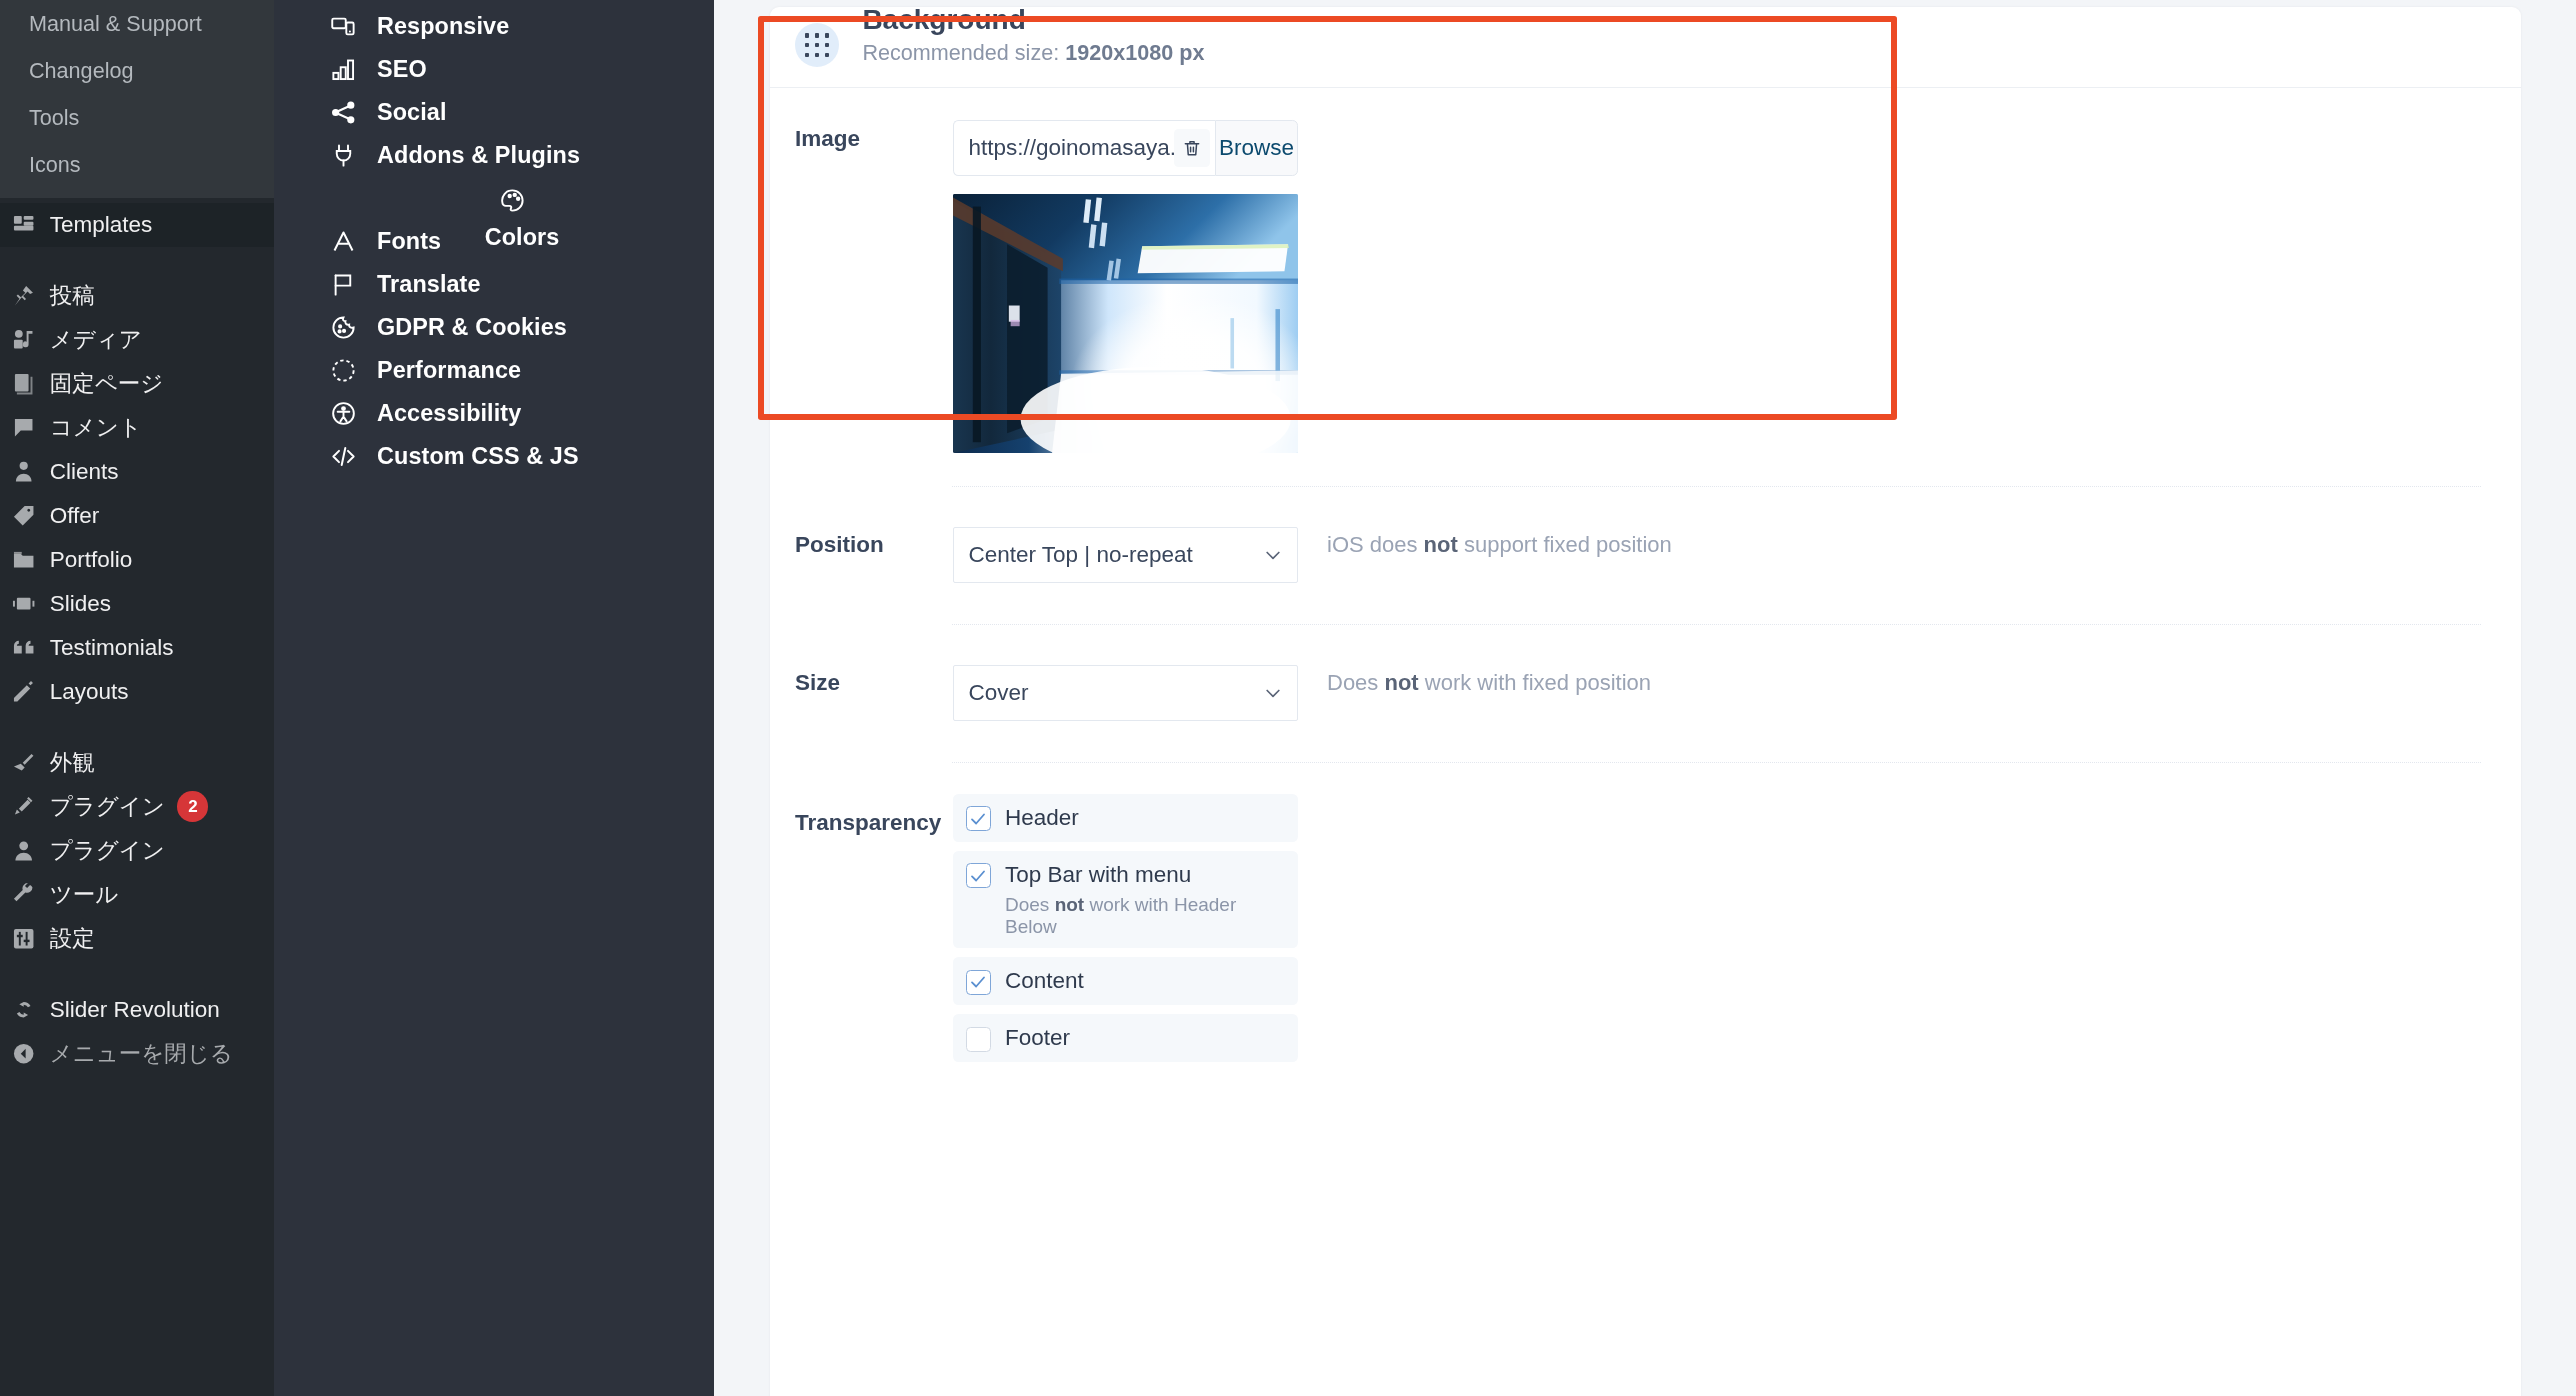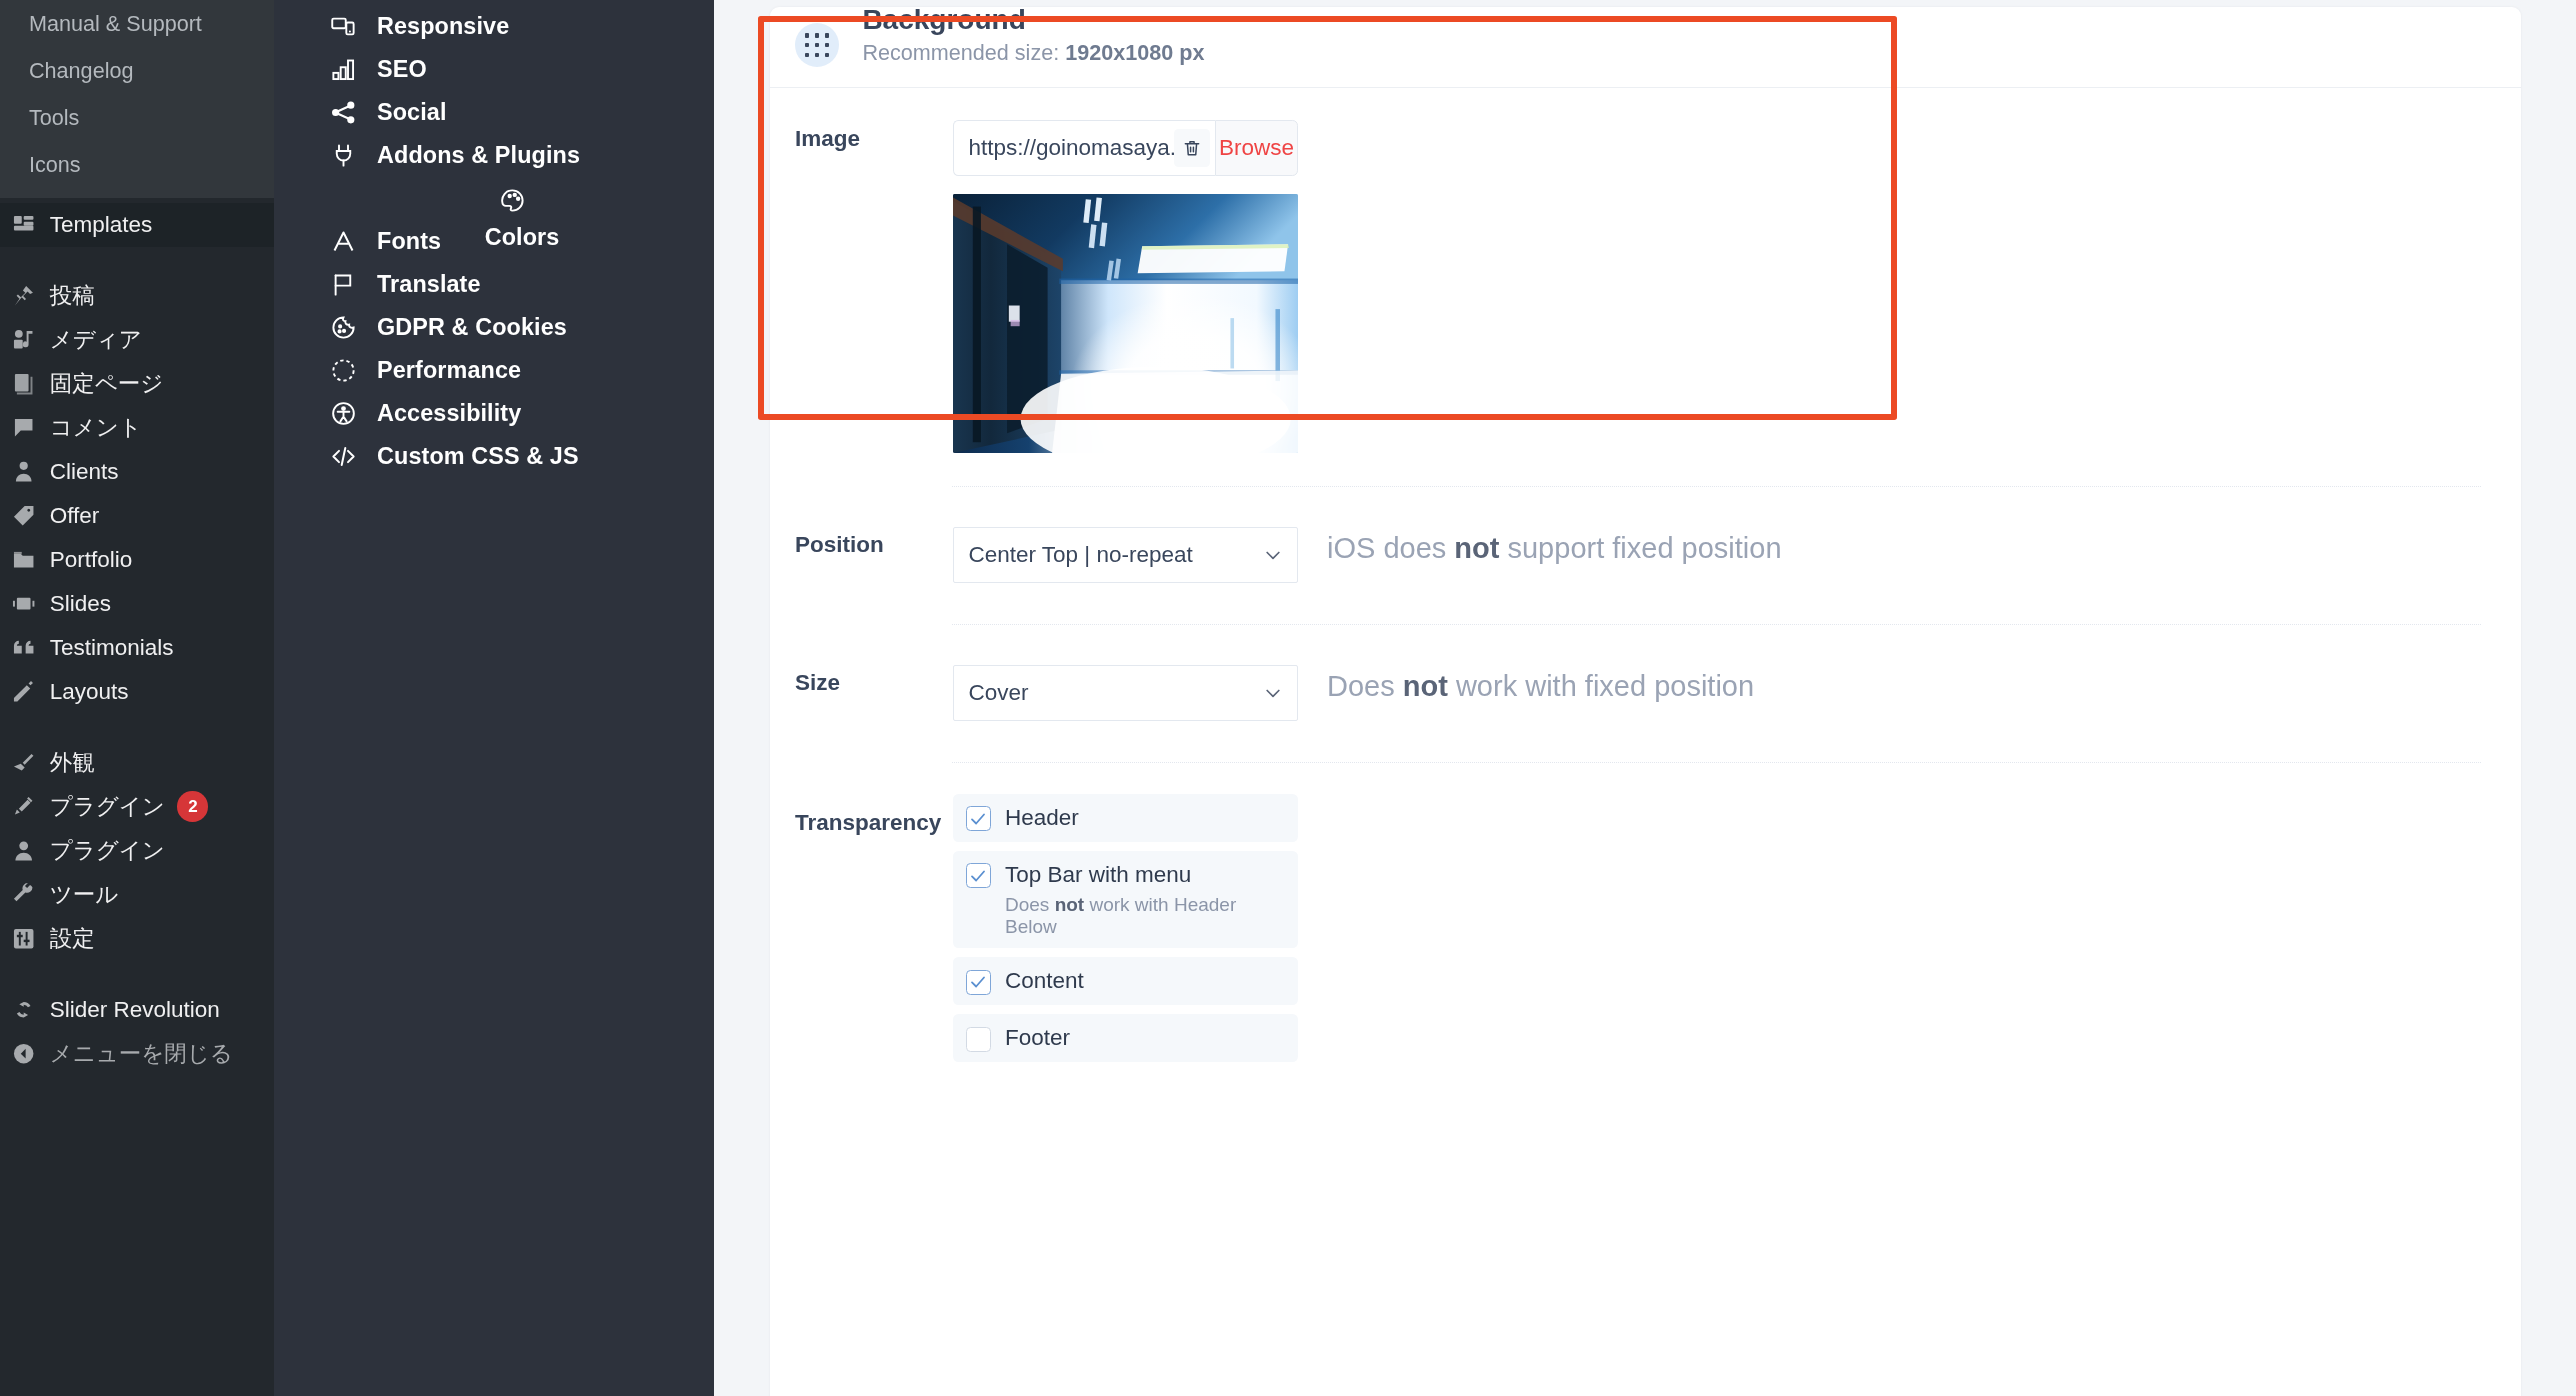"Browse" .browse-btn { color: #ef4444 -> #0c4a6e }
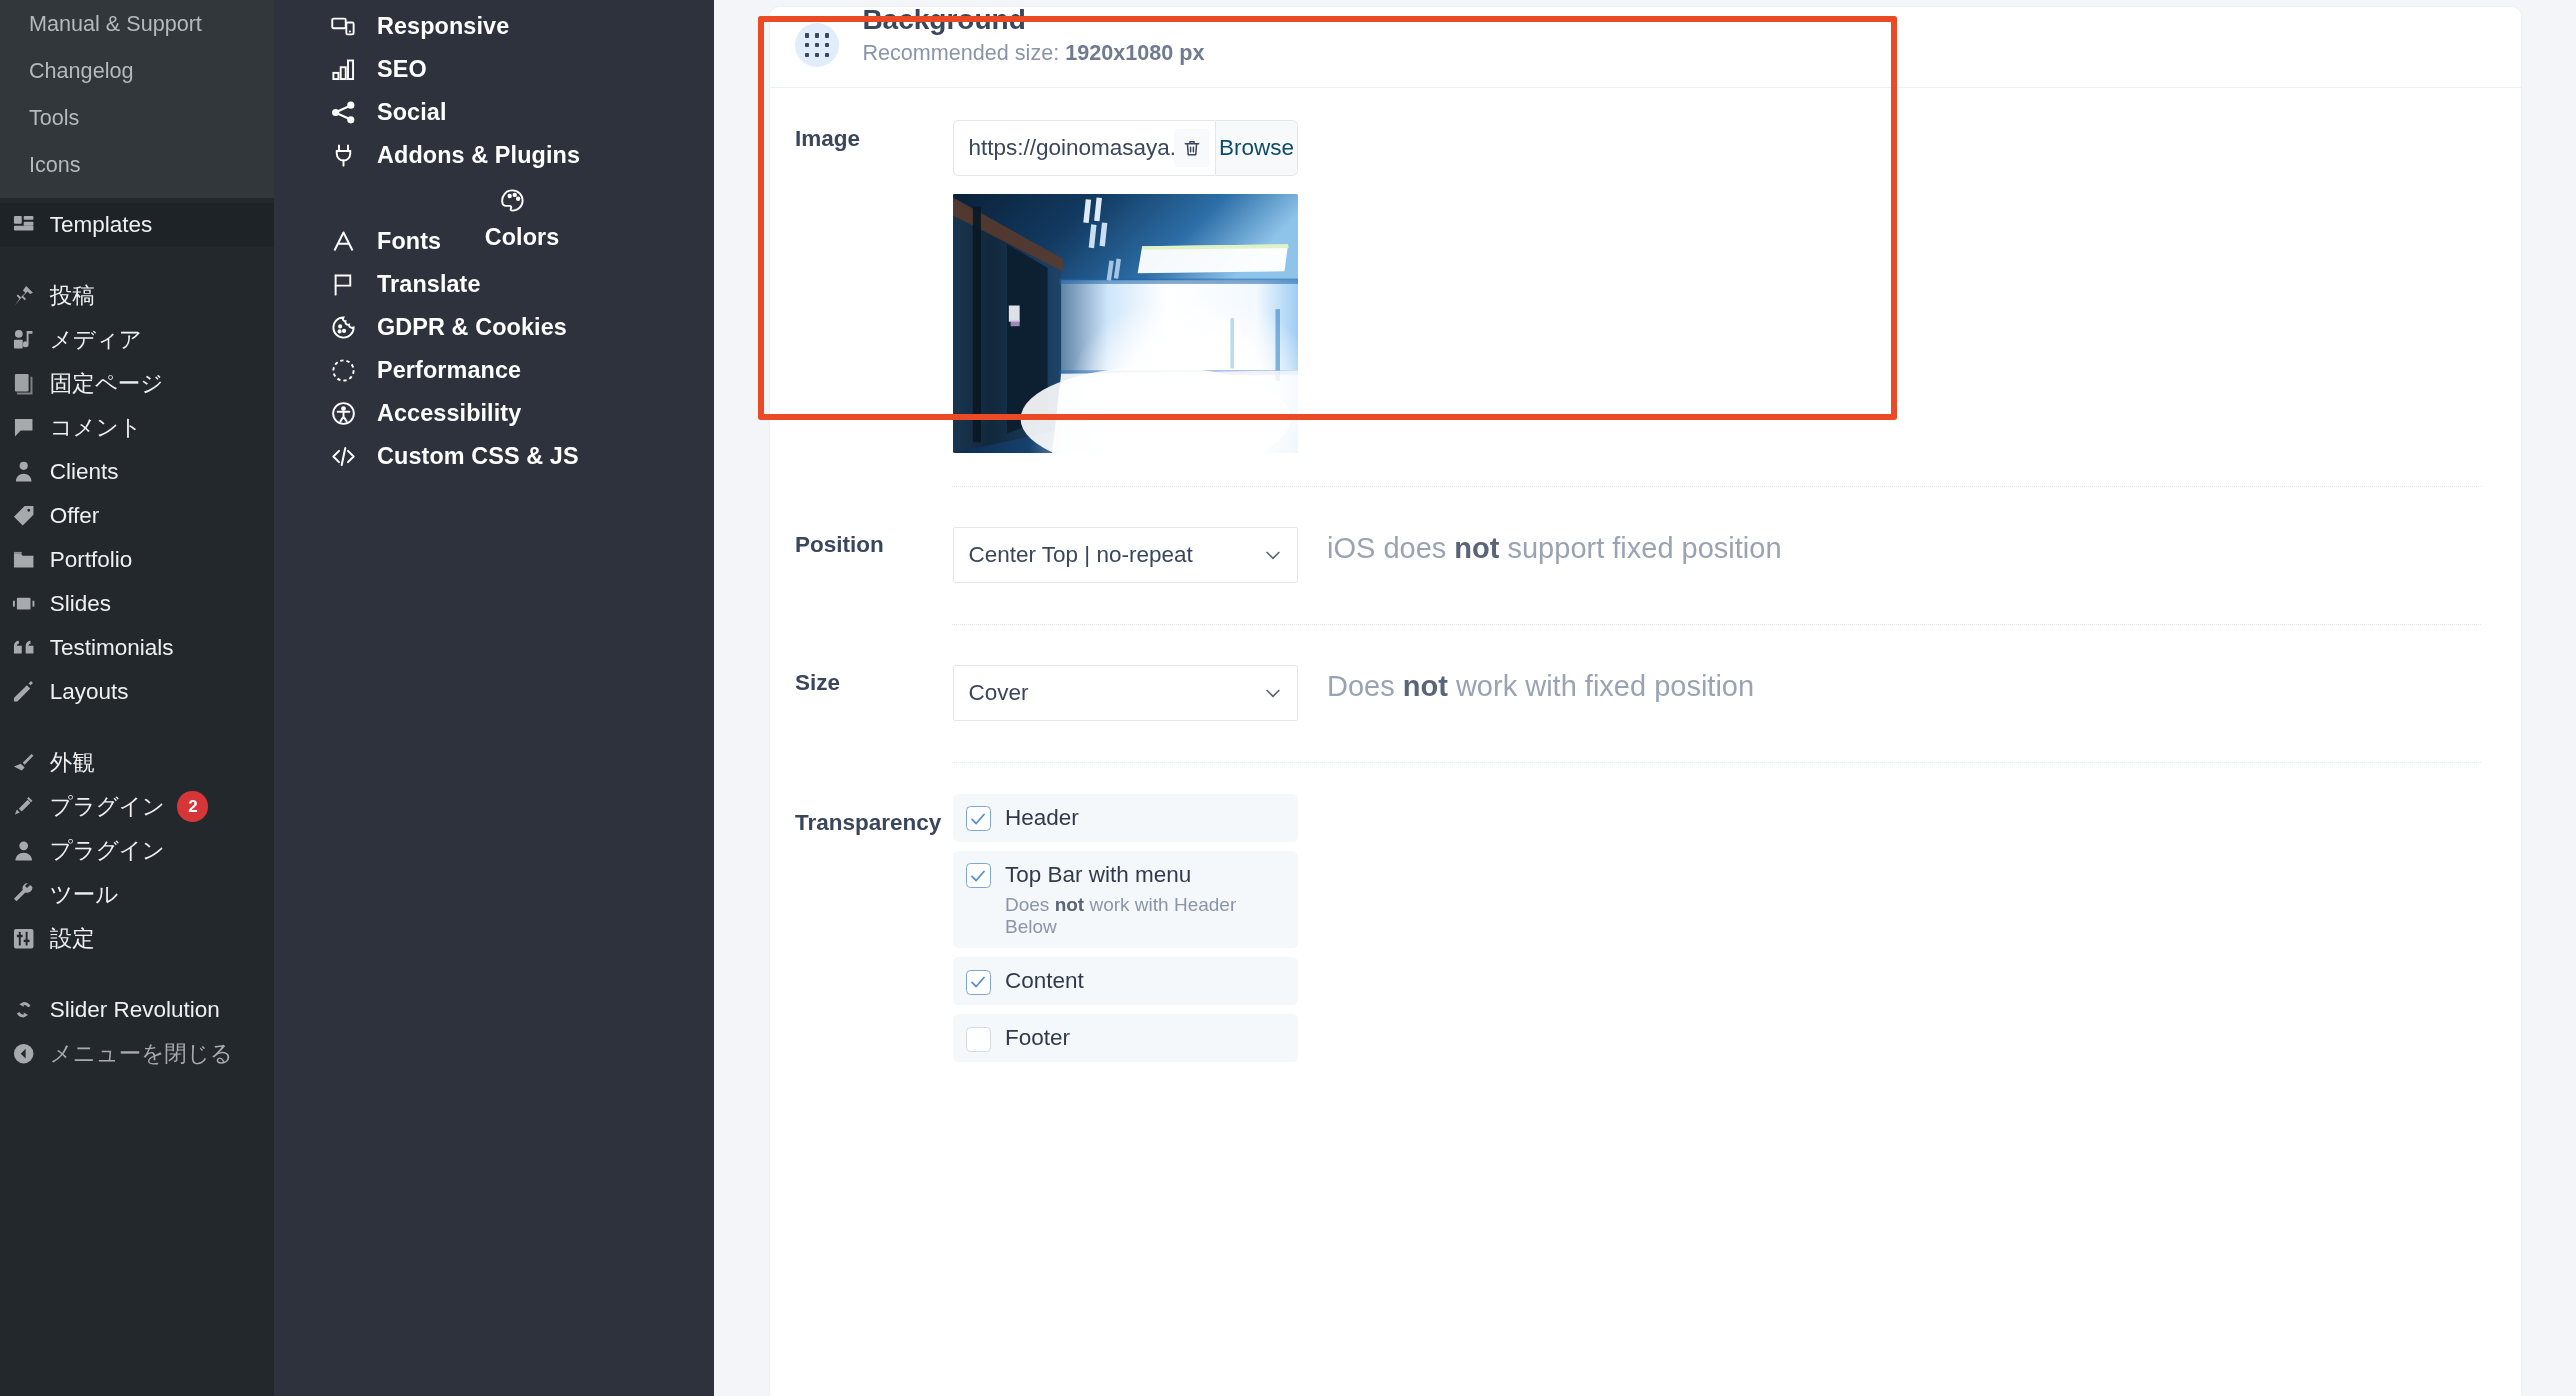"iOS does not support fixed" .row-note { font-size: 29px -> 22px }
